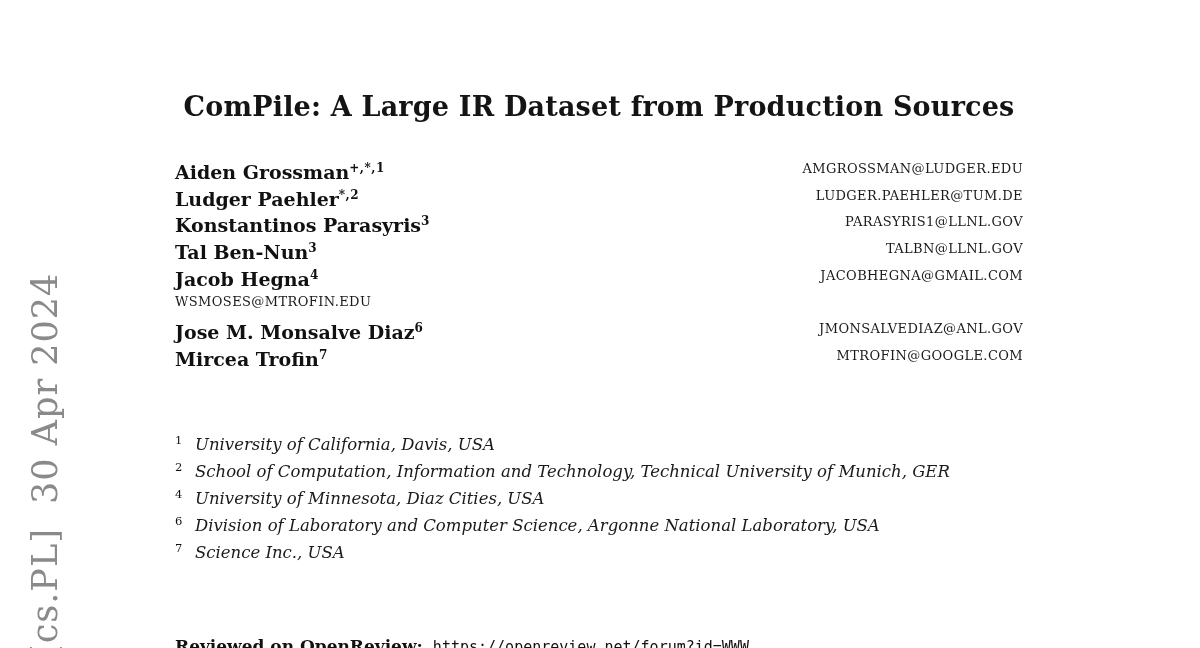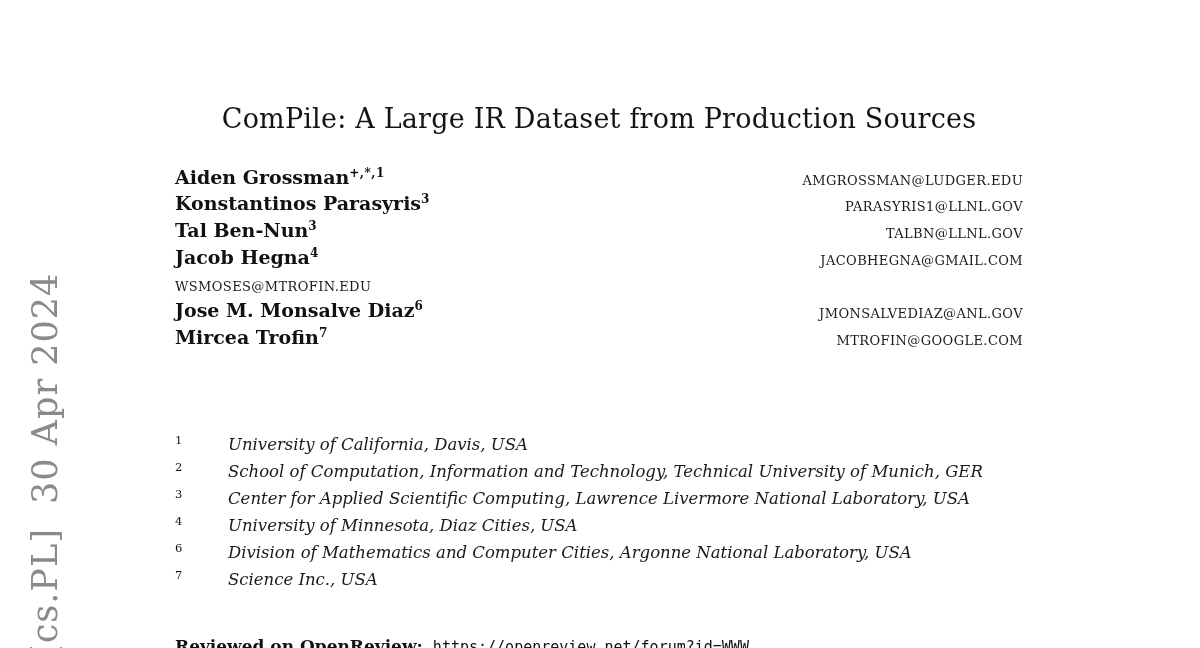"ComPile: A Large IR Dataset" .title { font-weight: normal -> bold; top: 103px -> 91px }
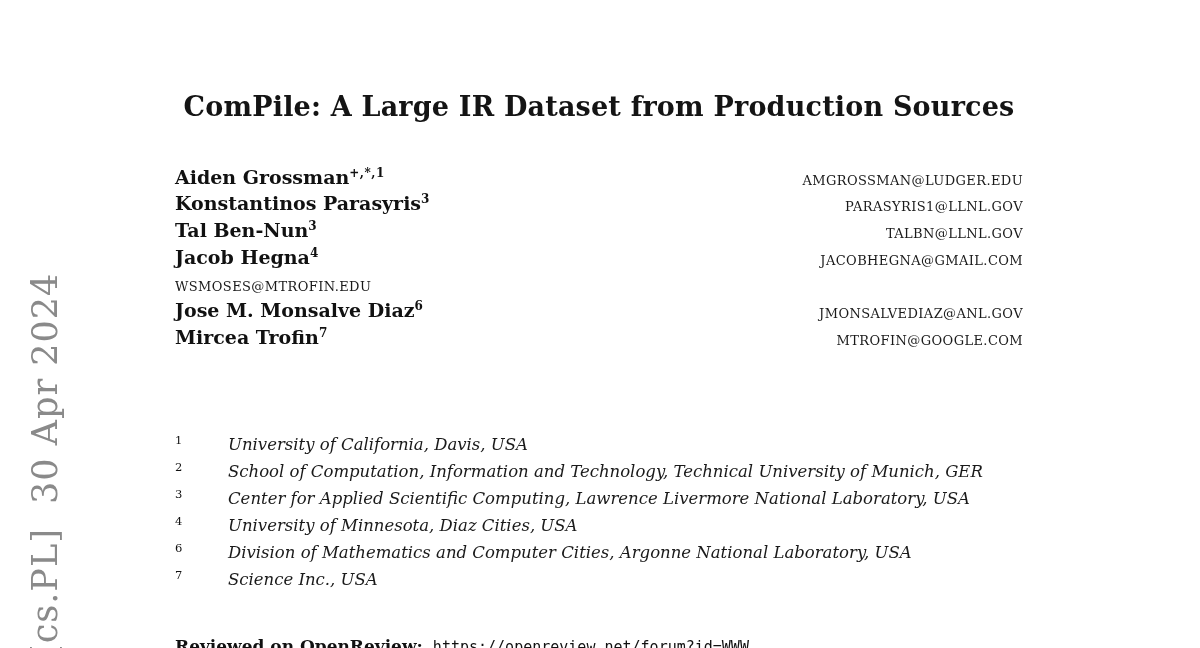"Aiden Grossman+,*,1" .author-row { align-items: flex-end -> flex-start }
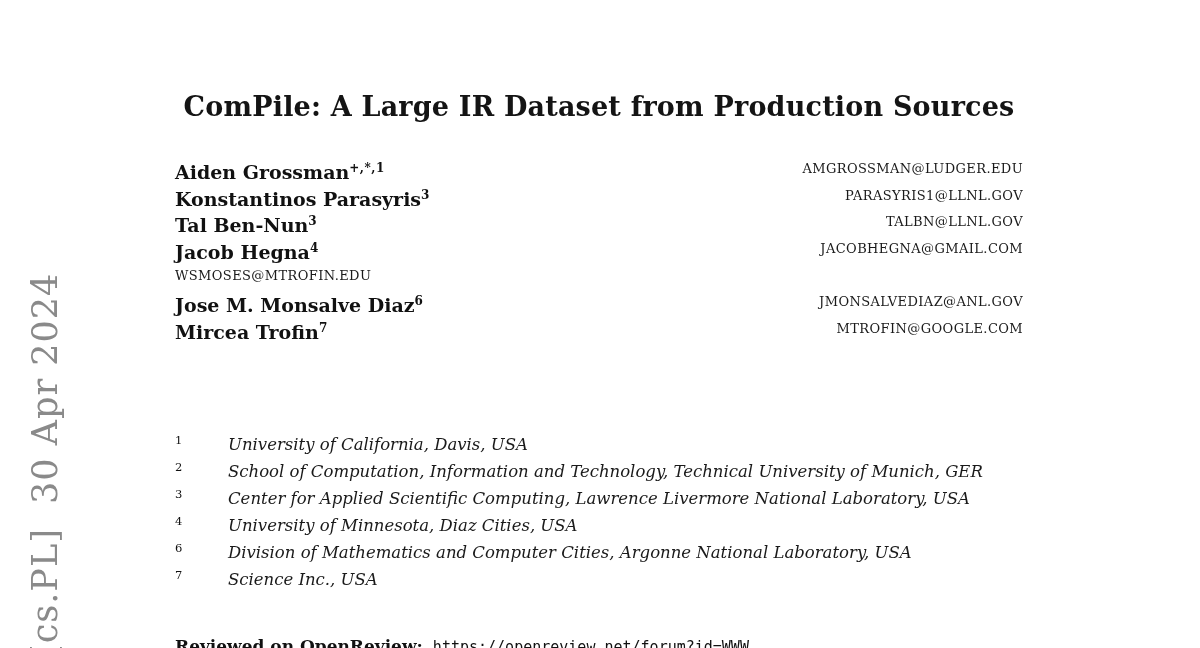"Ludger Paehler*,2" div.author-row { html: none -> <div> <span><span>Ludger Paehler</span><span>*,2</span></span> <span>LUDGER.PAEHLER@TUM.DE</span> </div> }
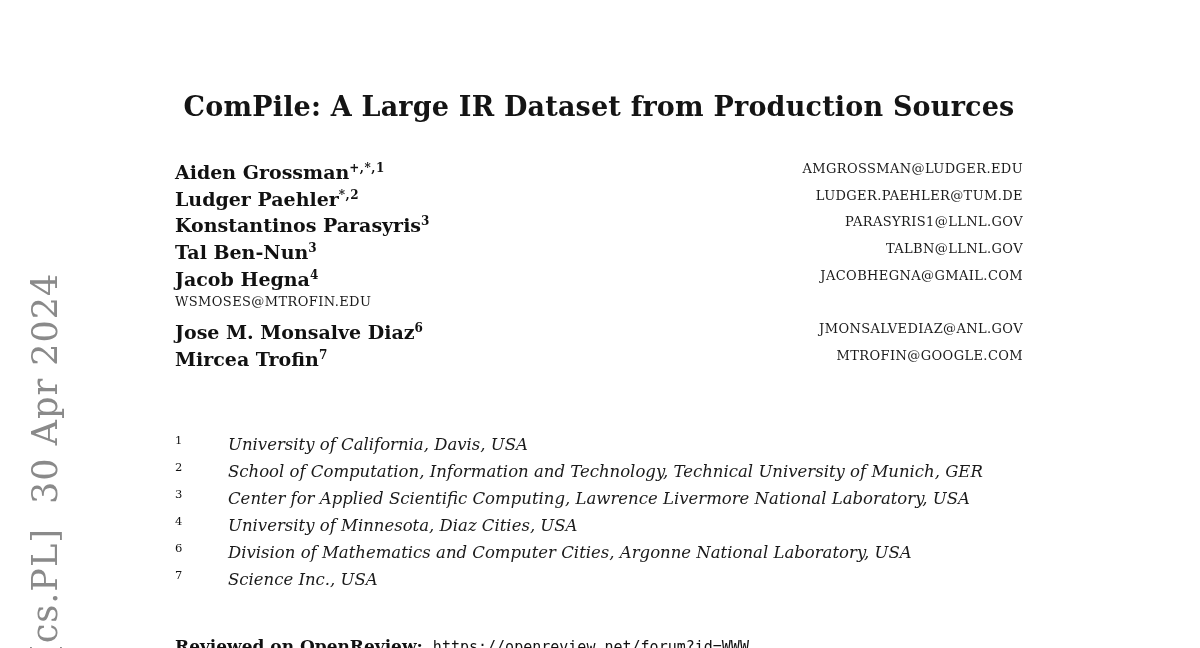"University of California, Davis, USA" .affil-text { margin-left: 33px -> none }
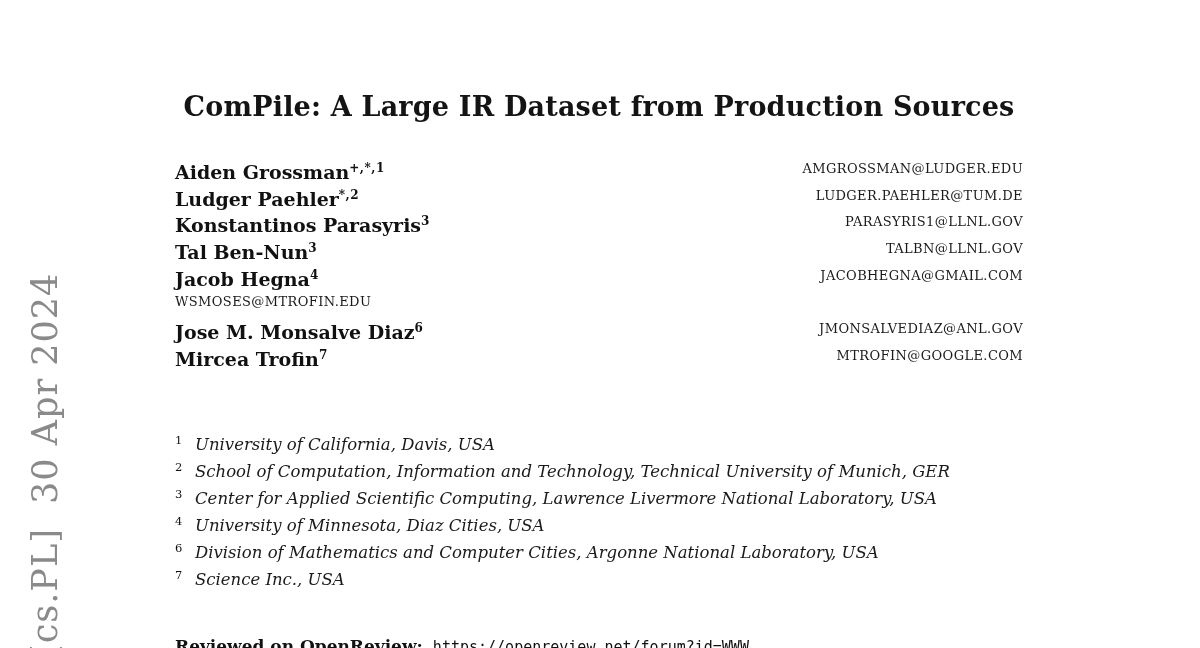"3 Center for Applied Scientific" div.affil-row { html: <div> <span>3</span><span>Center for Applied Scientific Computing, Lawrence Livermore National Laboratory, USA</span> </div> -> none }
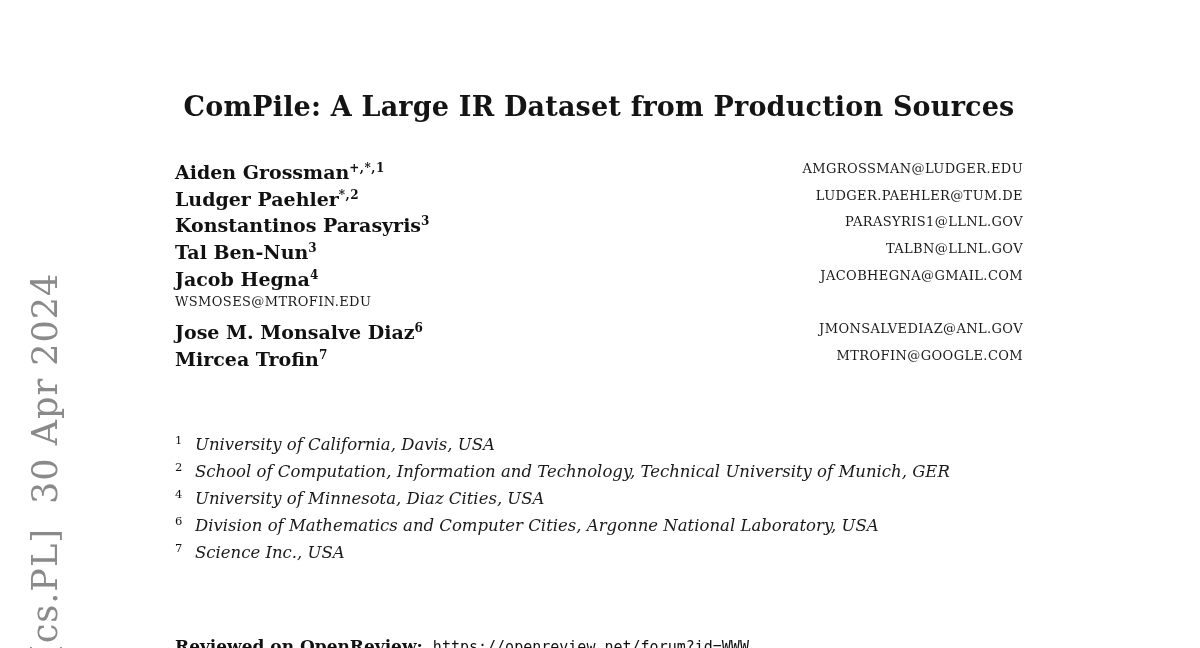"Division of Mathematics and Computer" span.affil-text { text: Mathematics and Computer Cities -> Laboratory and Computer Science }
